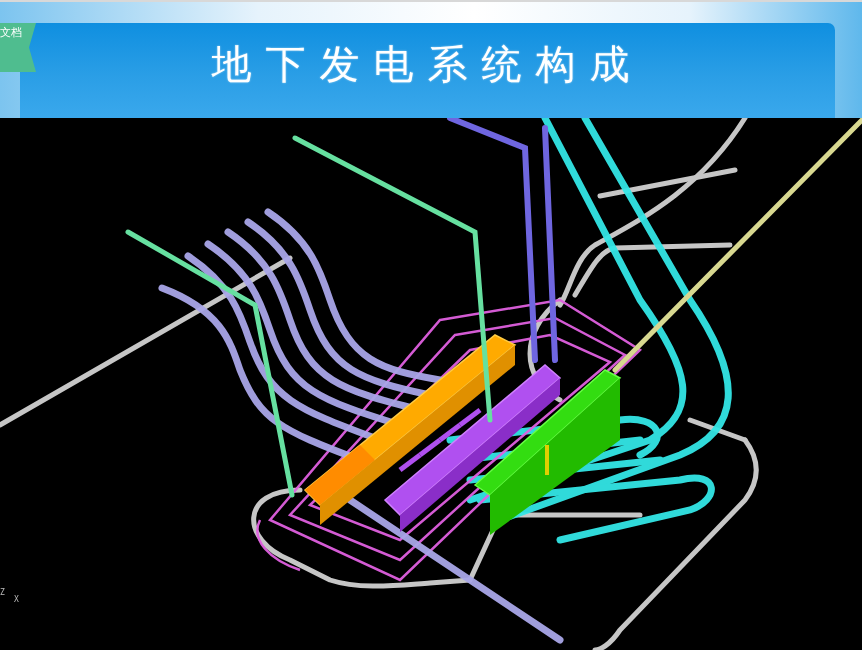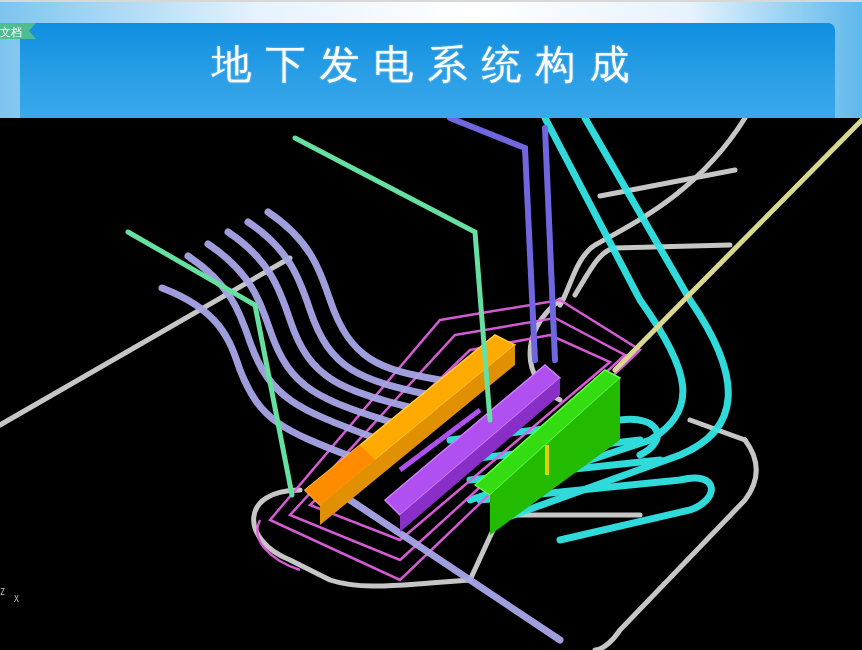"文档" .doc-tag { height: 16px -> 37px; padding: 0 14px 0 0 -> 0 14px 12px 0 }
